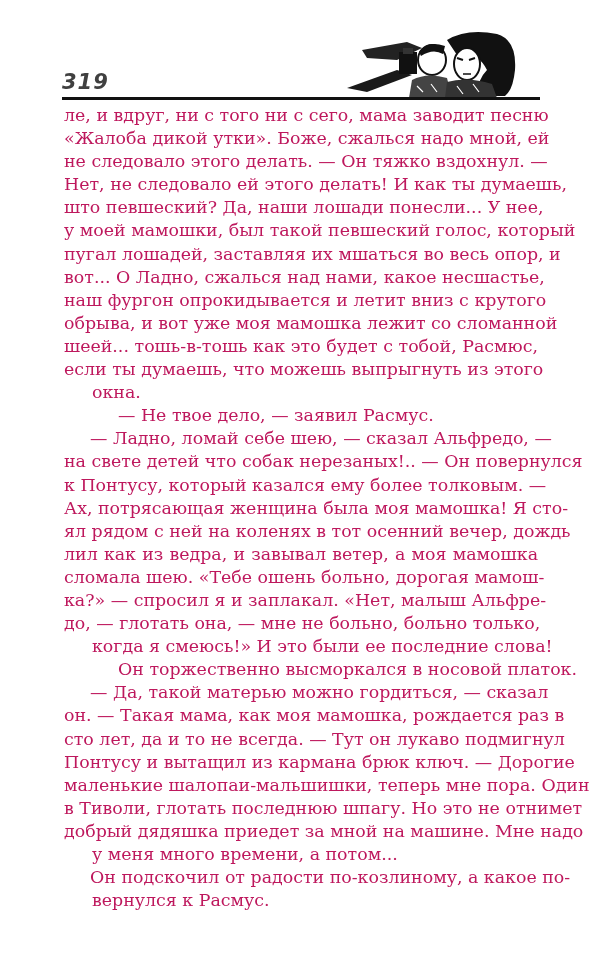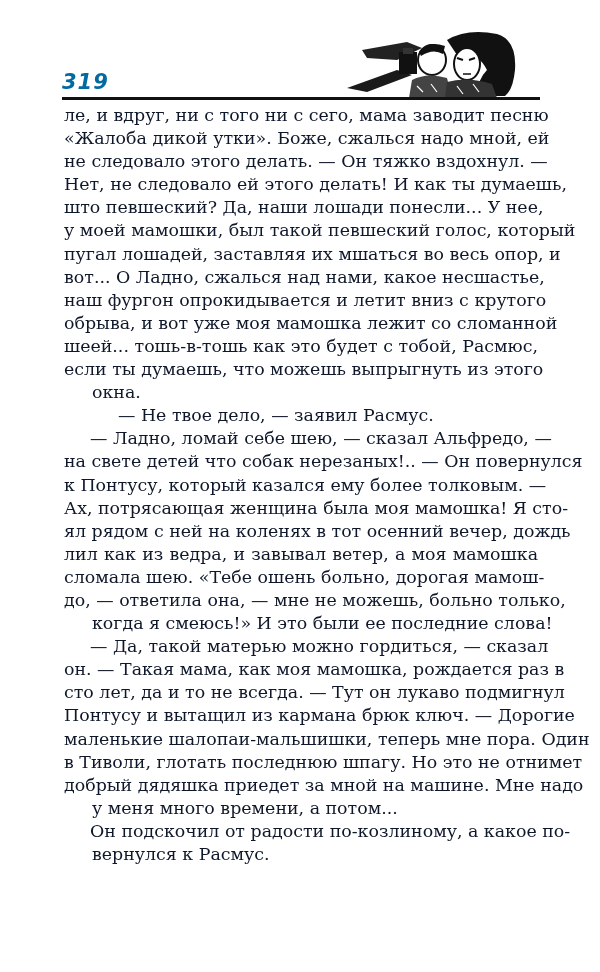"319" .page-number { color: #0369a1 -> #404040 }
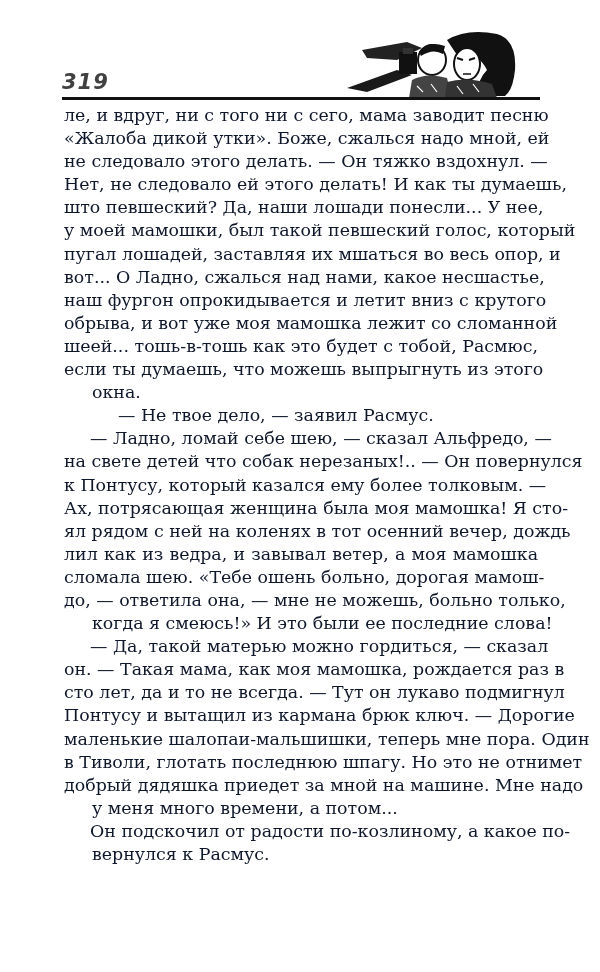"ле, и вдруг, ни с" .body-text { color: #0f172a -> #be185d }
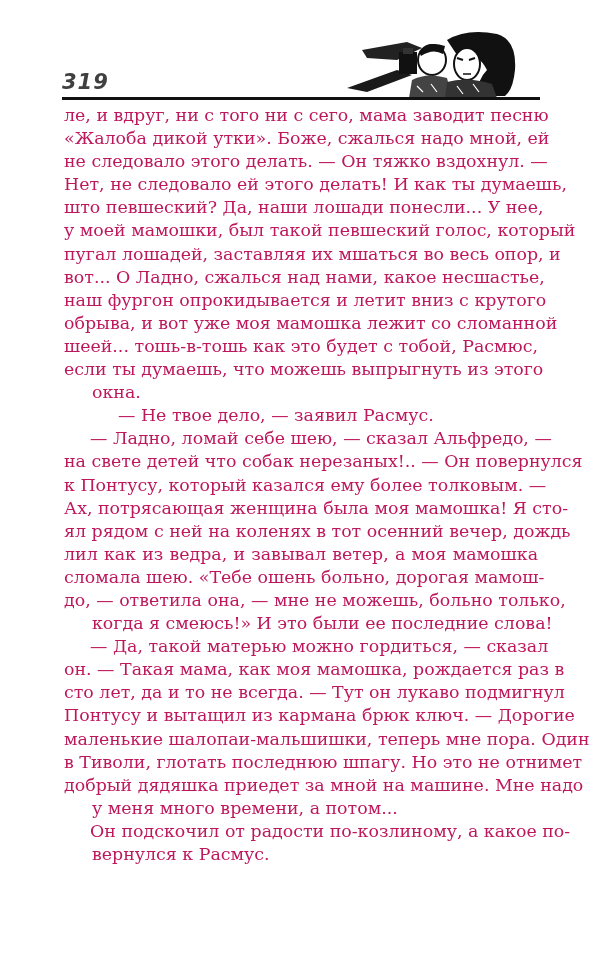"ка?» — спросил я и" span.line { html: none -> <span>ка?» — спросил я и заплакал. «Нет, малыш Альфре-</span> }
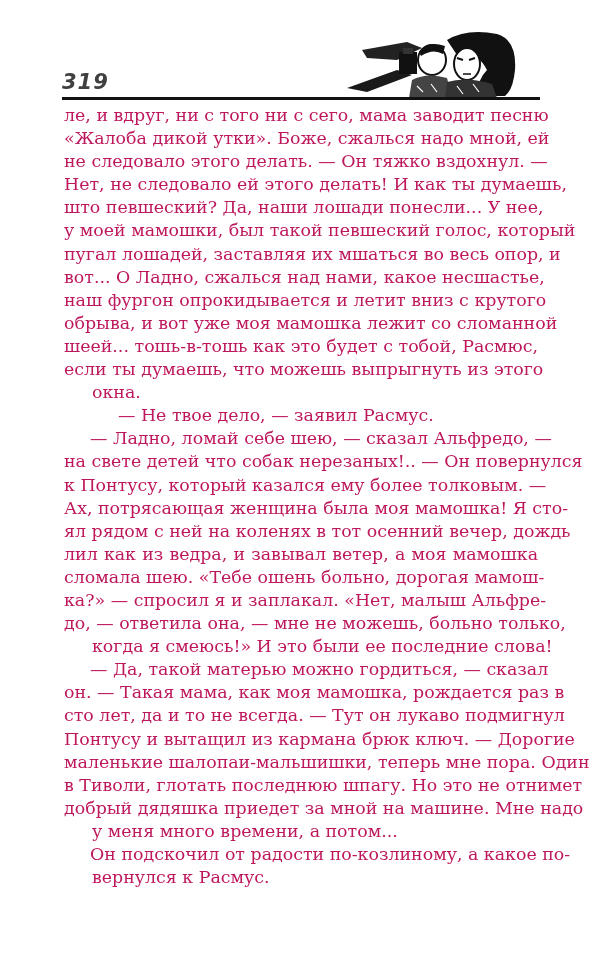"до, — ответила она, —" span.line { text: ответила она, — мне не можешь -> глотать она, — мне не больно }
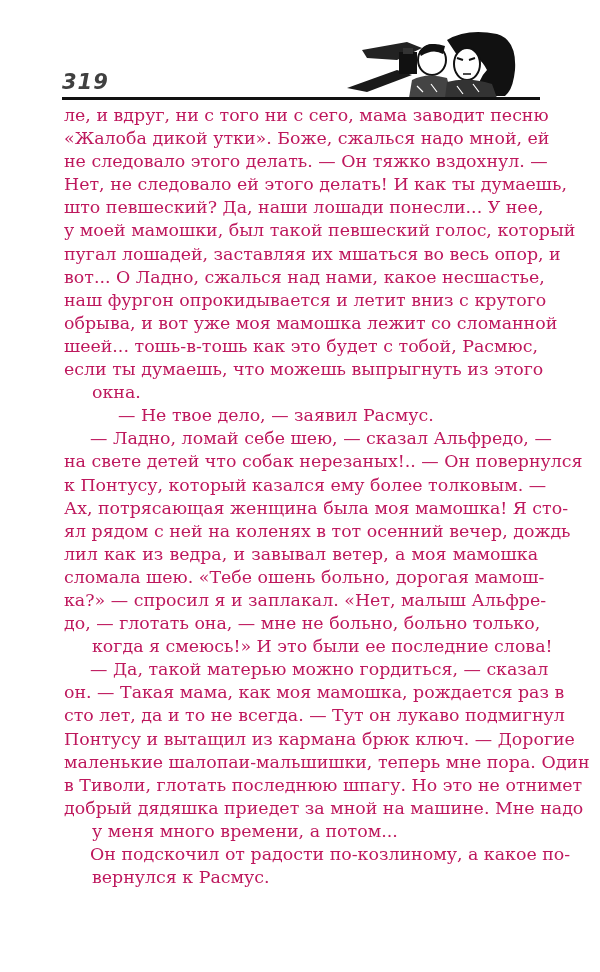"Он торжественно высморкался в носовой" span.line { html: none -> <span>Он торжественно высморкался в носовой платок.</span> }
